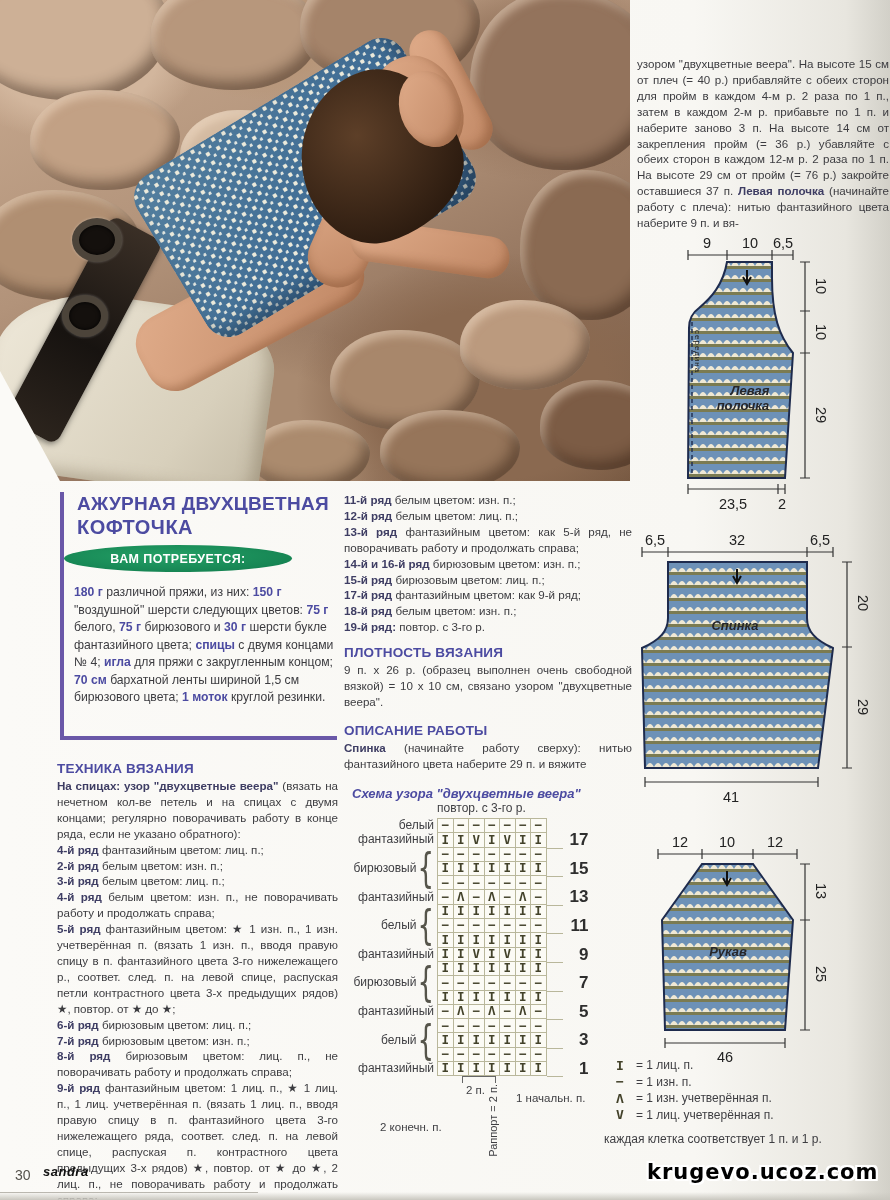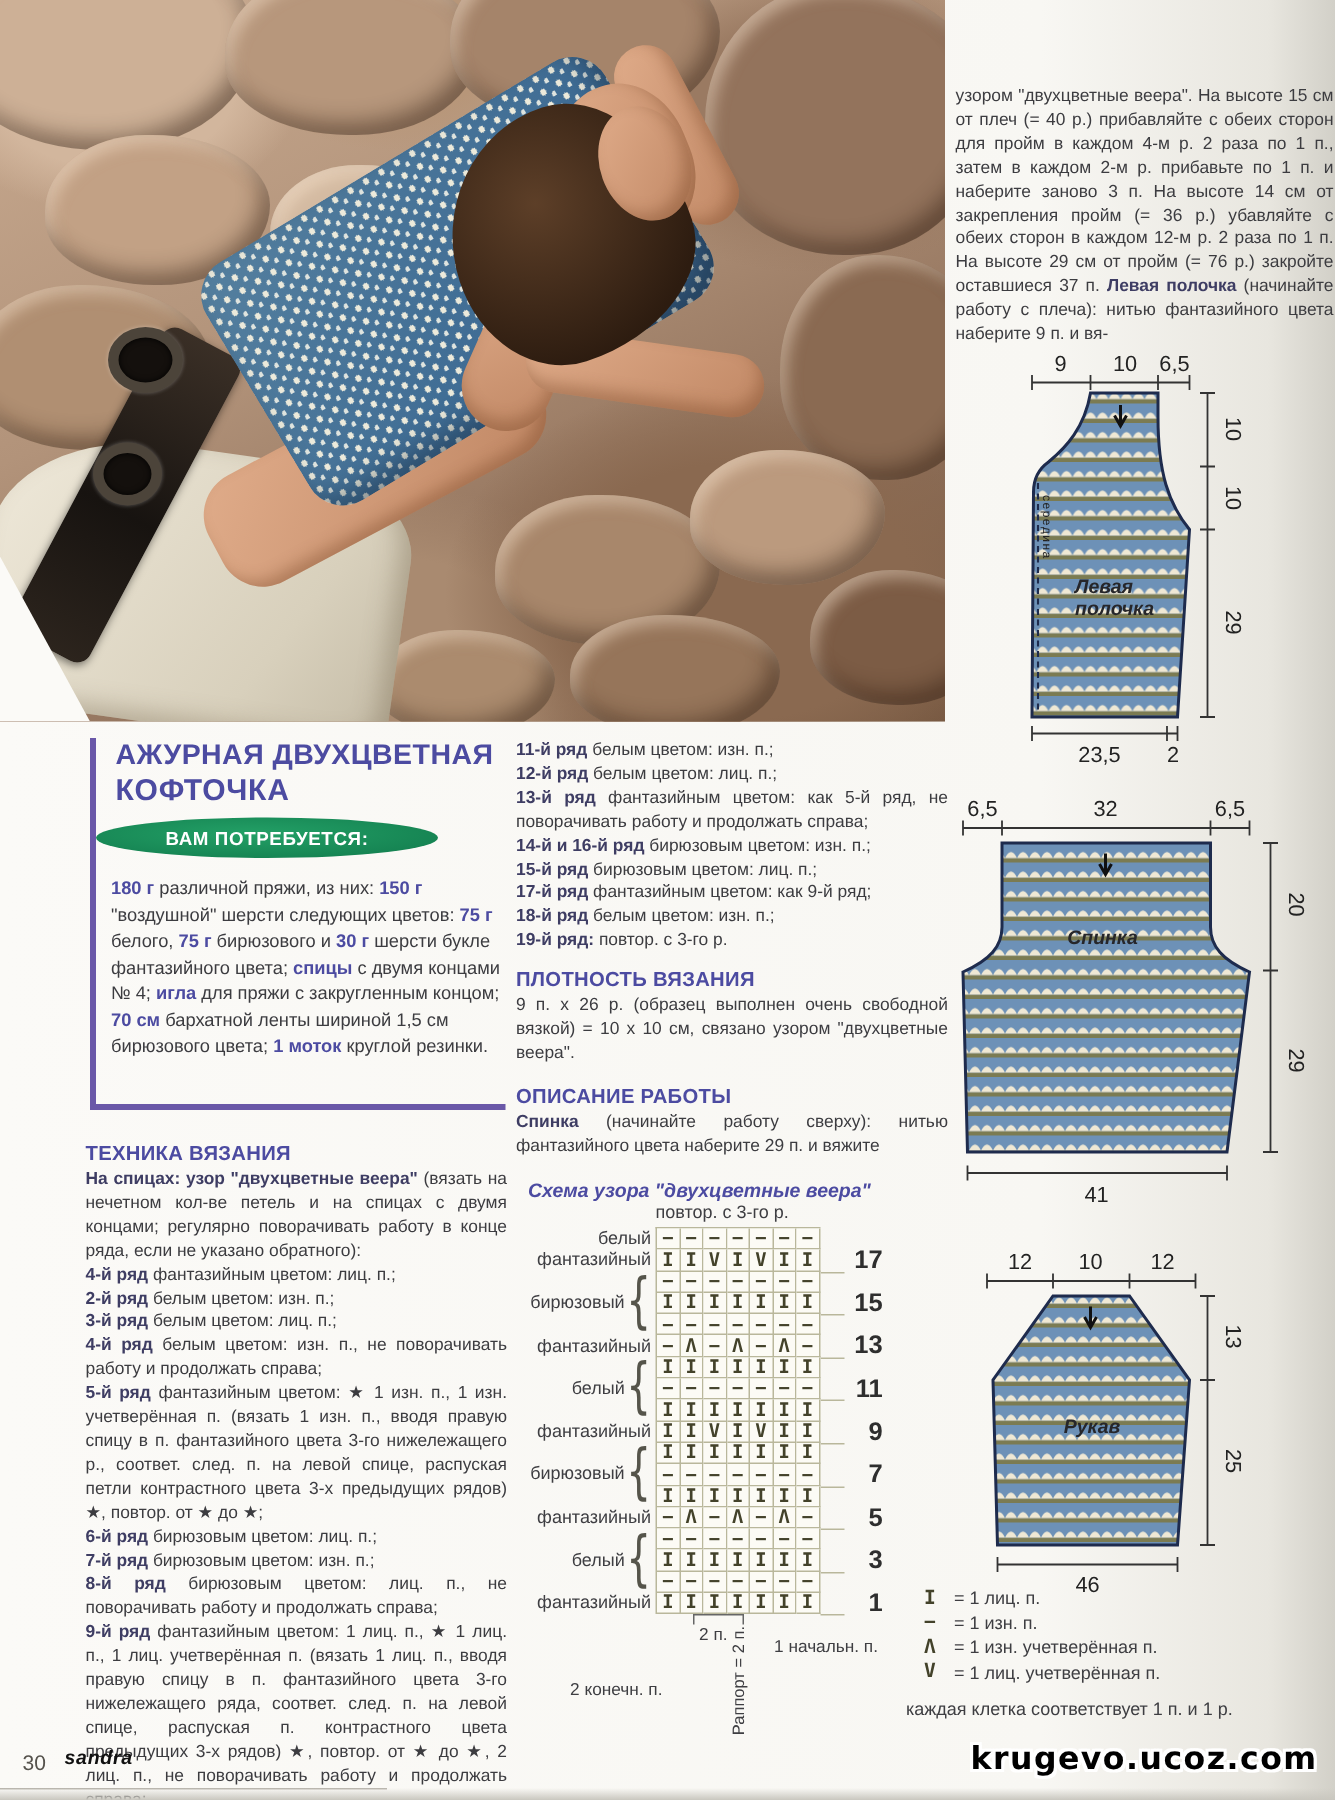"Левая" .piece-label { text-align: left -> right }
